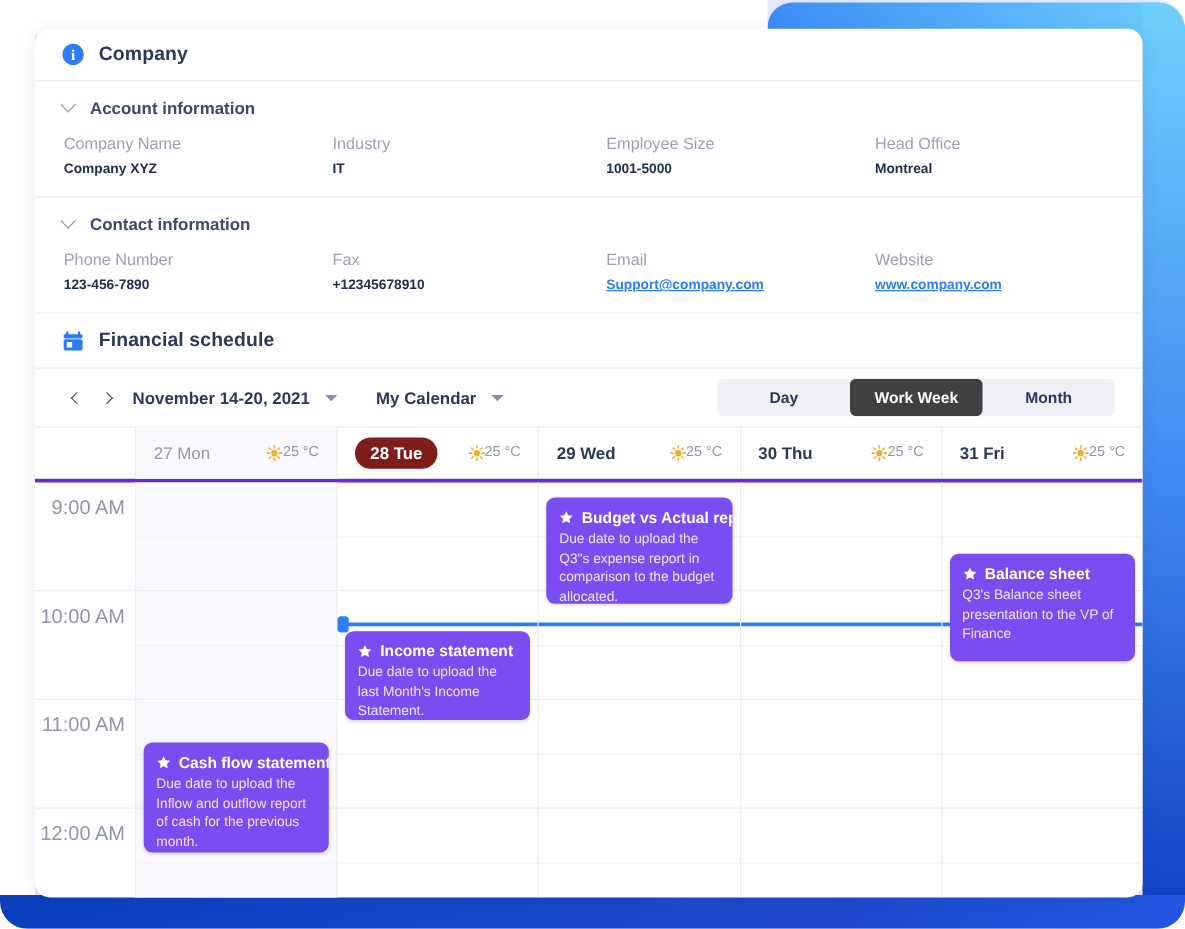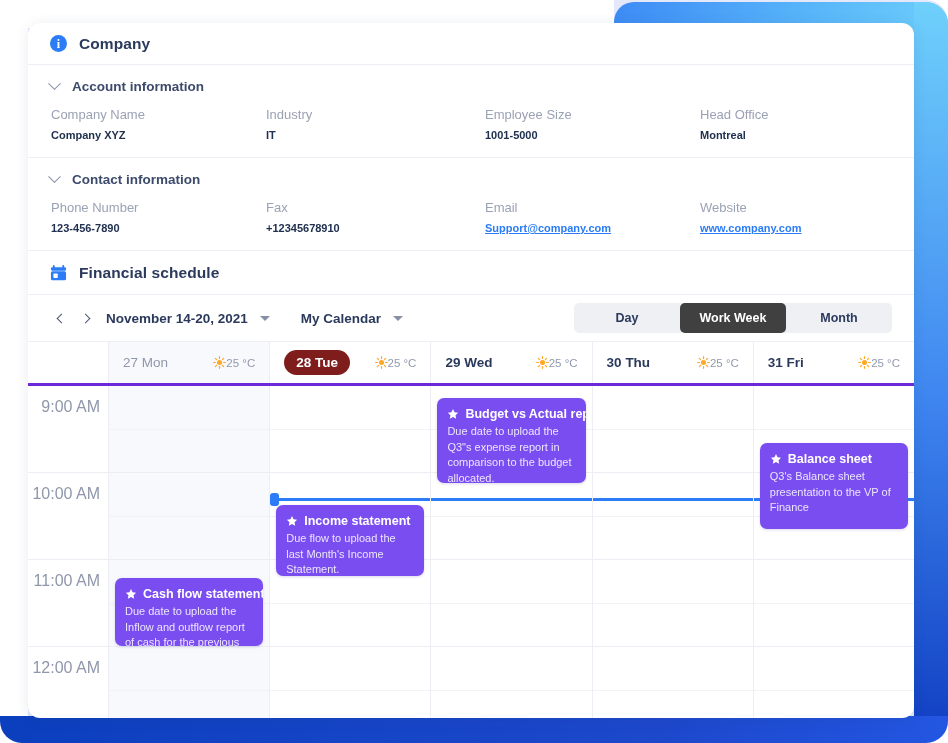"25 °C" .weather { align-items: center -> flex-start }
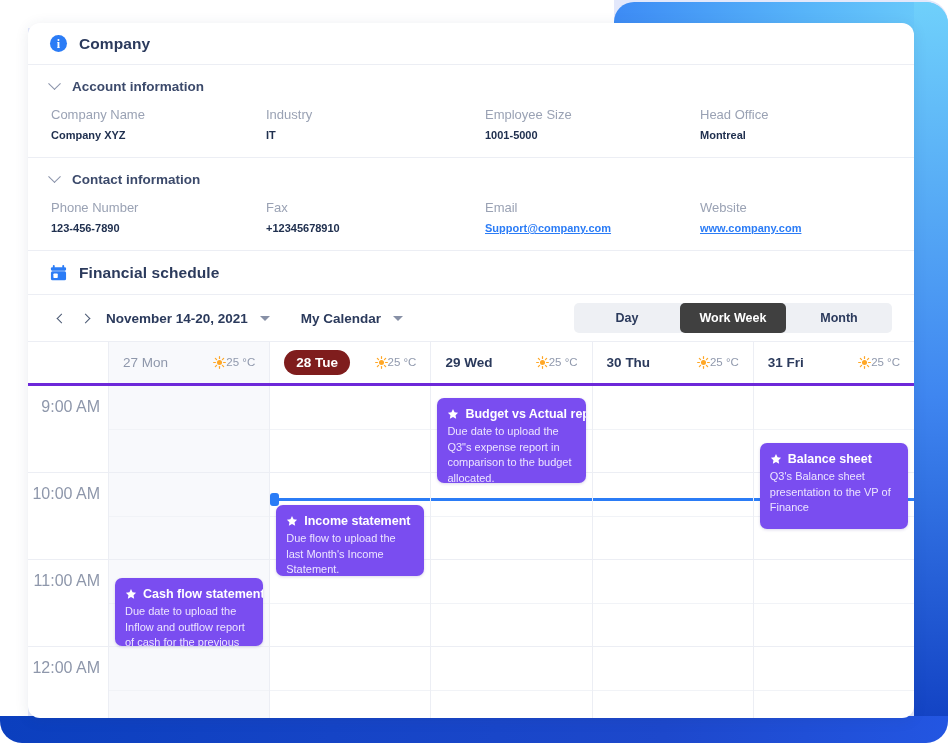"Due flow to upload the" div.ev-desc { text: flow -> date }
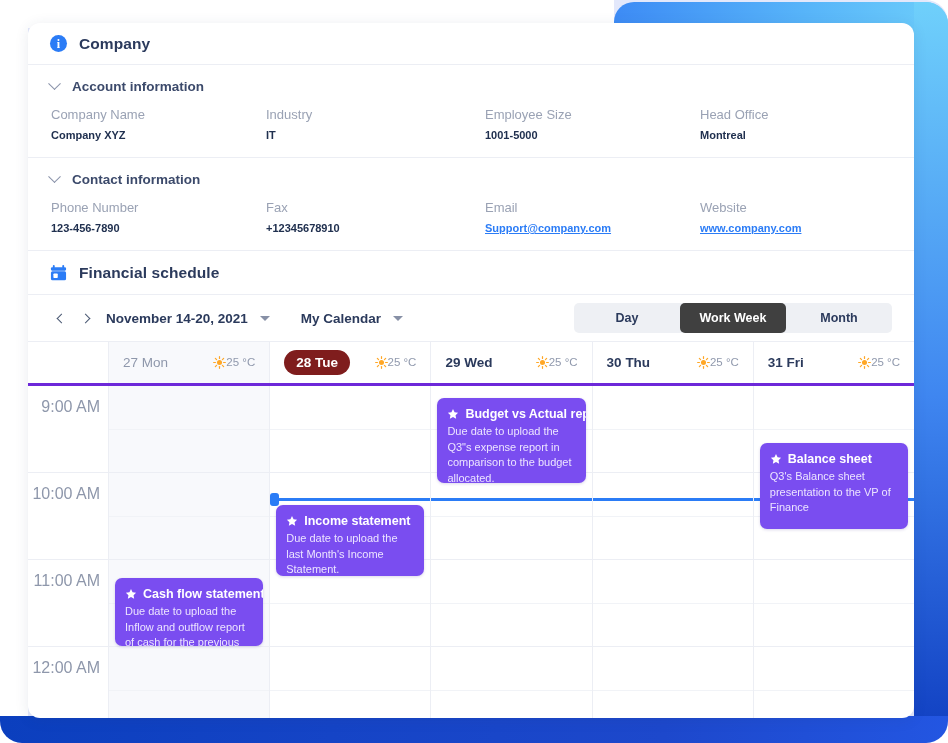"Cash flow statement" div.event { height: 68px -> 88px; top: 192px -> 208px }
